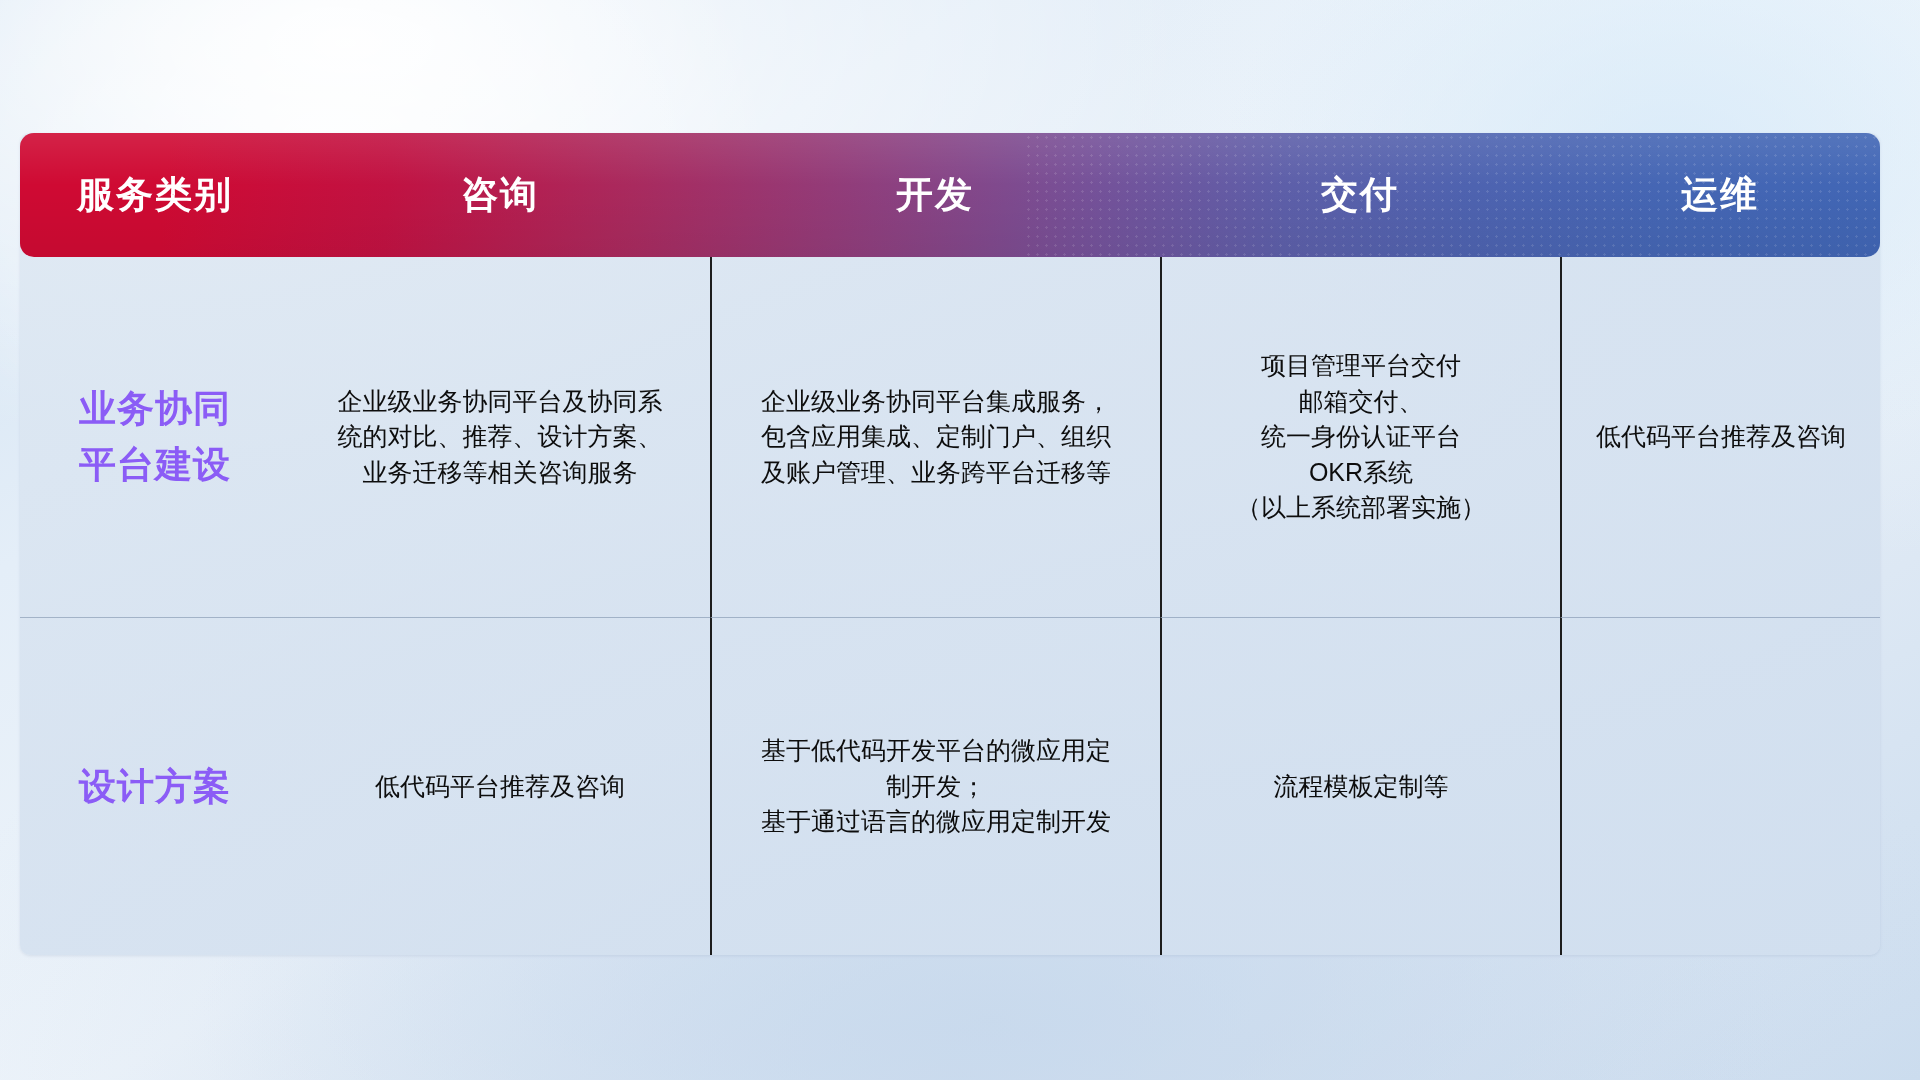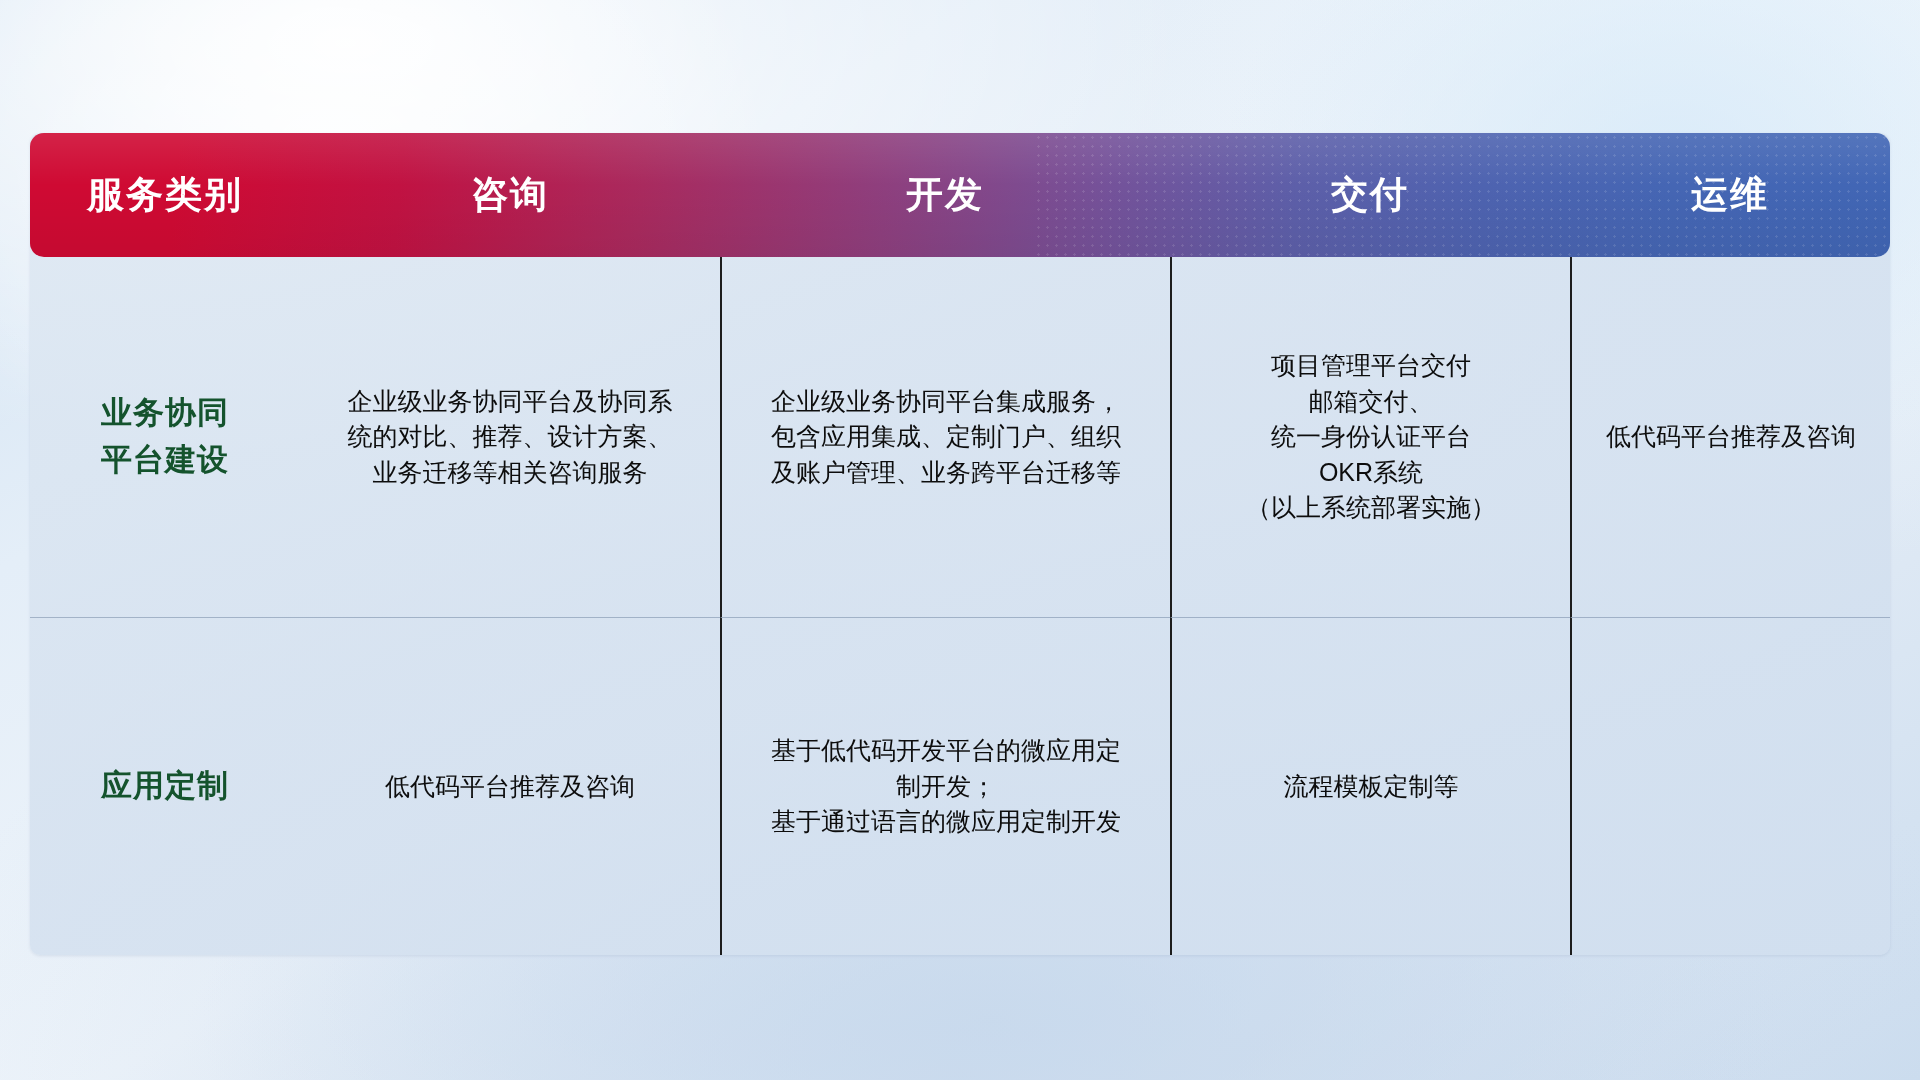"服务类别" .table-wrap { left: 30px -> 20px }
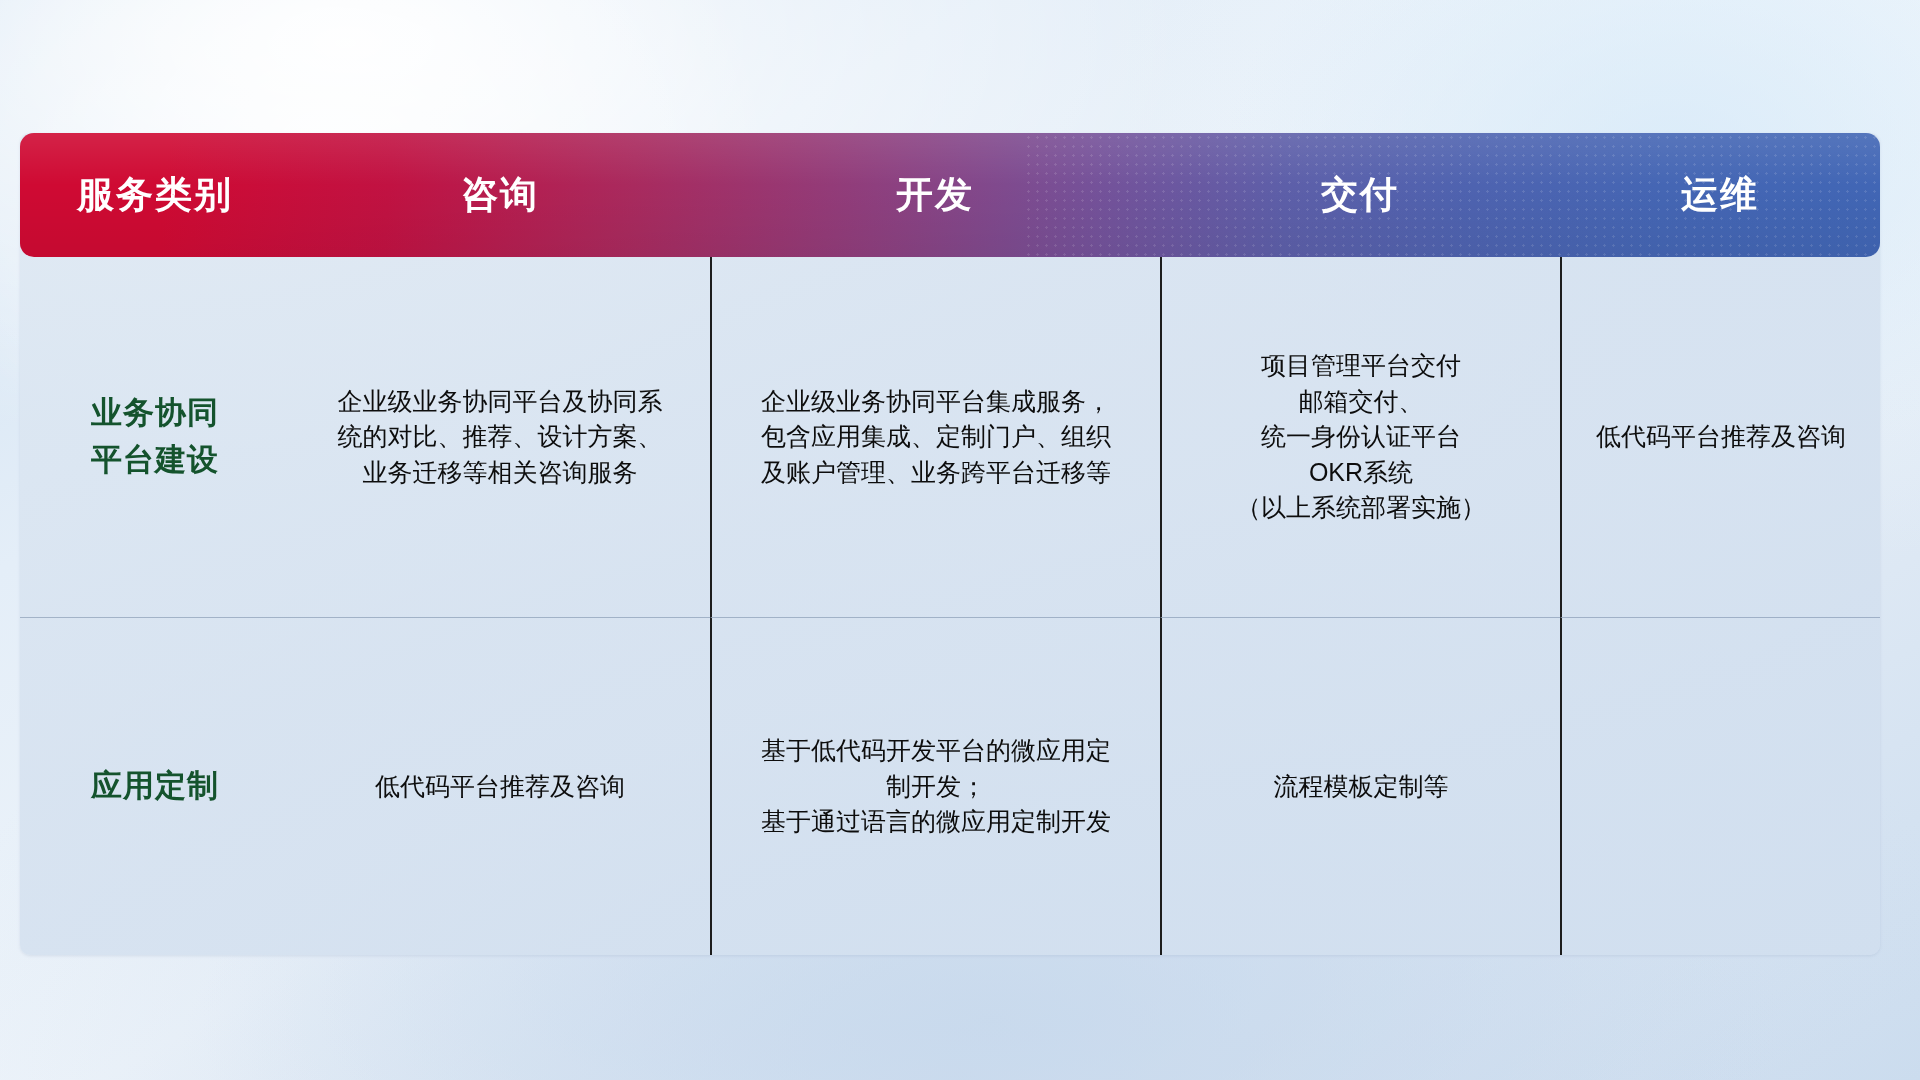"业务协同" .row-label { color: #14532d -> #8b5cf6; font-size: 31px -> 37px }
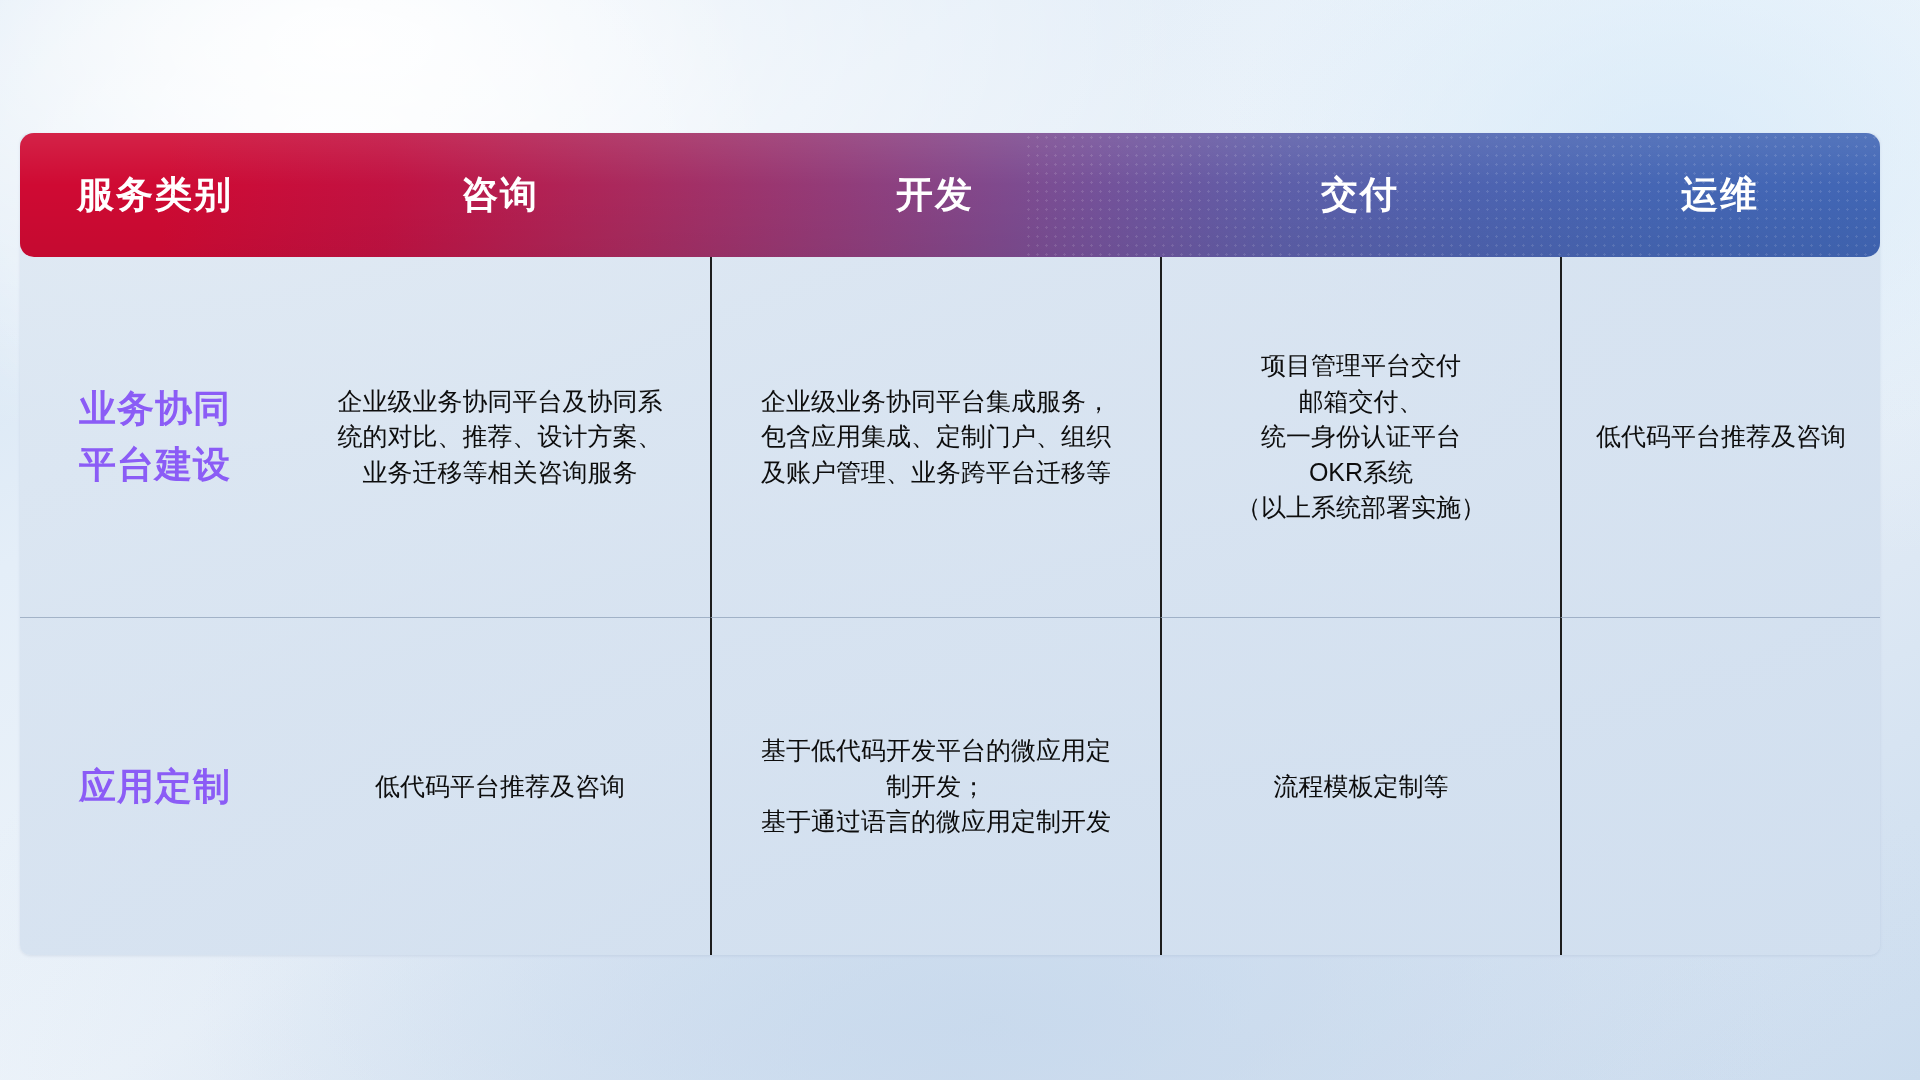"应用定制" td.row-label { text: 应用定制 -> 设计方案 }
